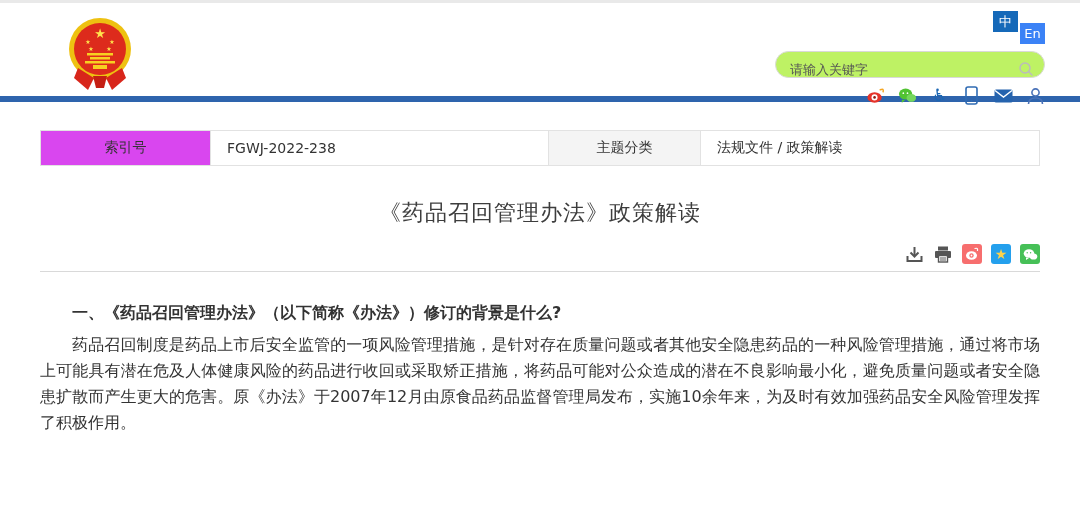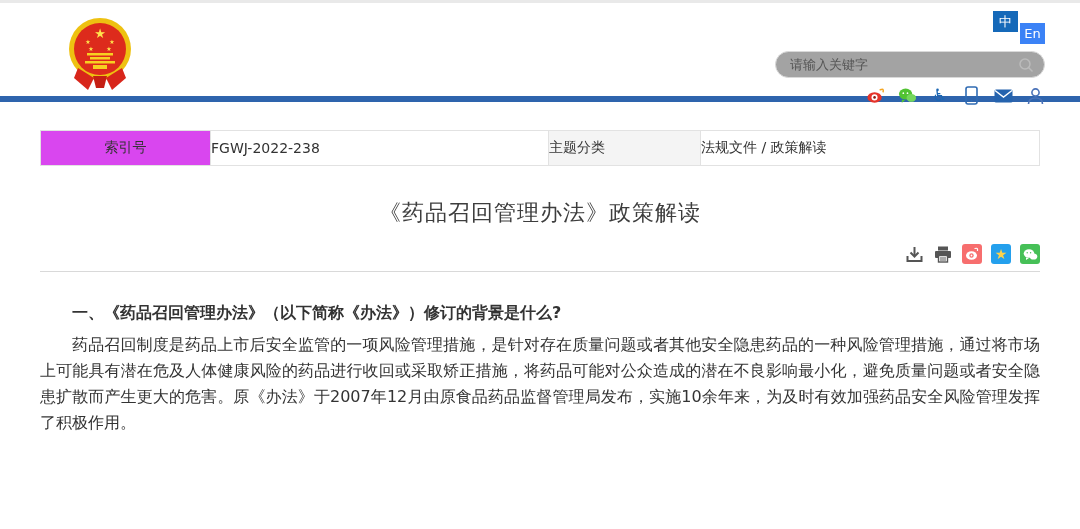"请输入关键字" .search-pill { align-items: center -> flex-end; background: #a3a3a3 -> #bef264 }
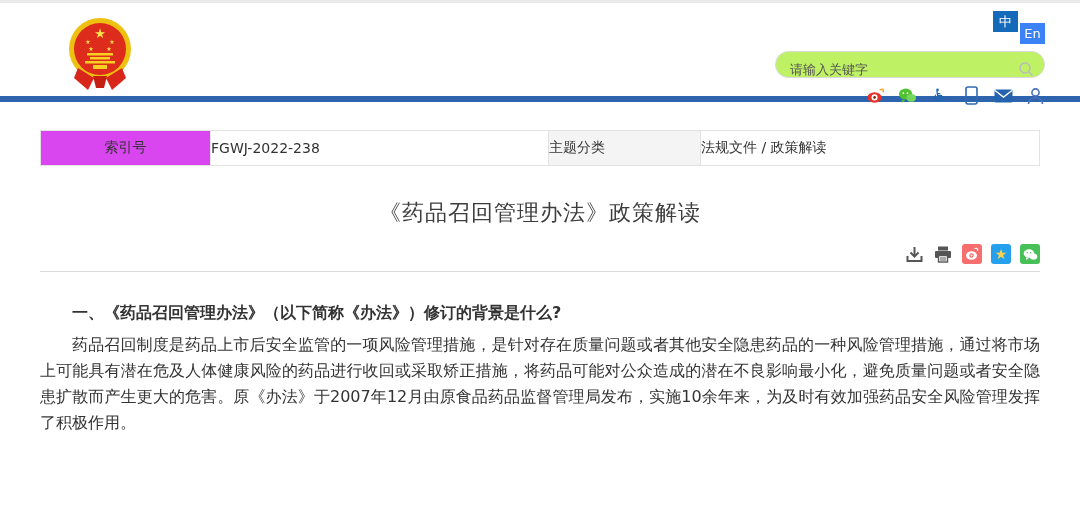"FGWJ-2022-238" td.val { padding-left: none -> 16px }
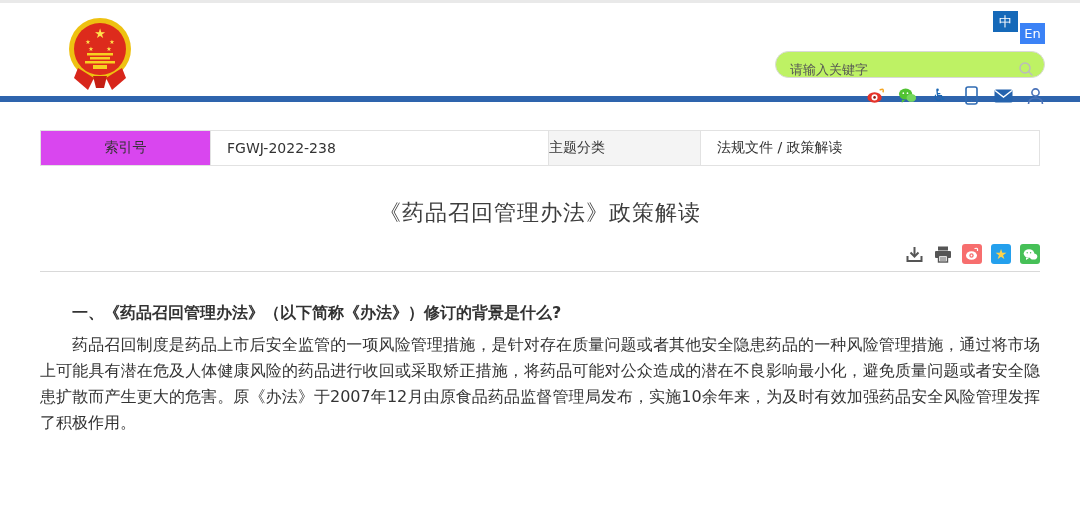"主题分类" td.lbl2 { text-align: none -> center }
